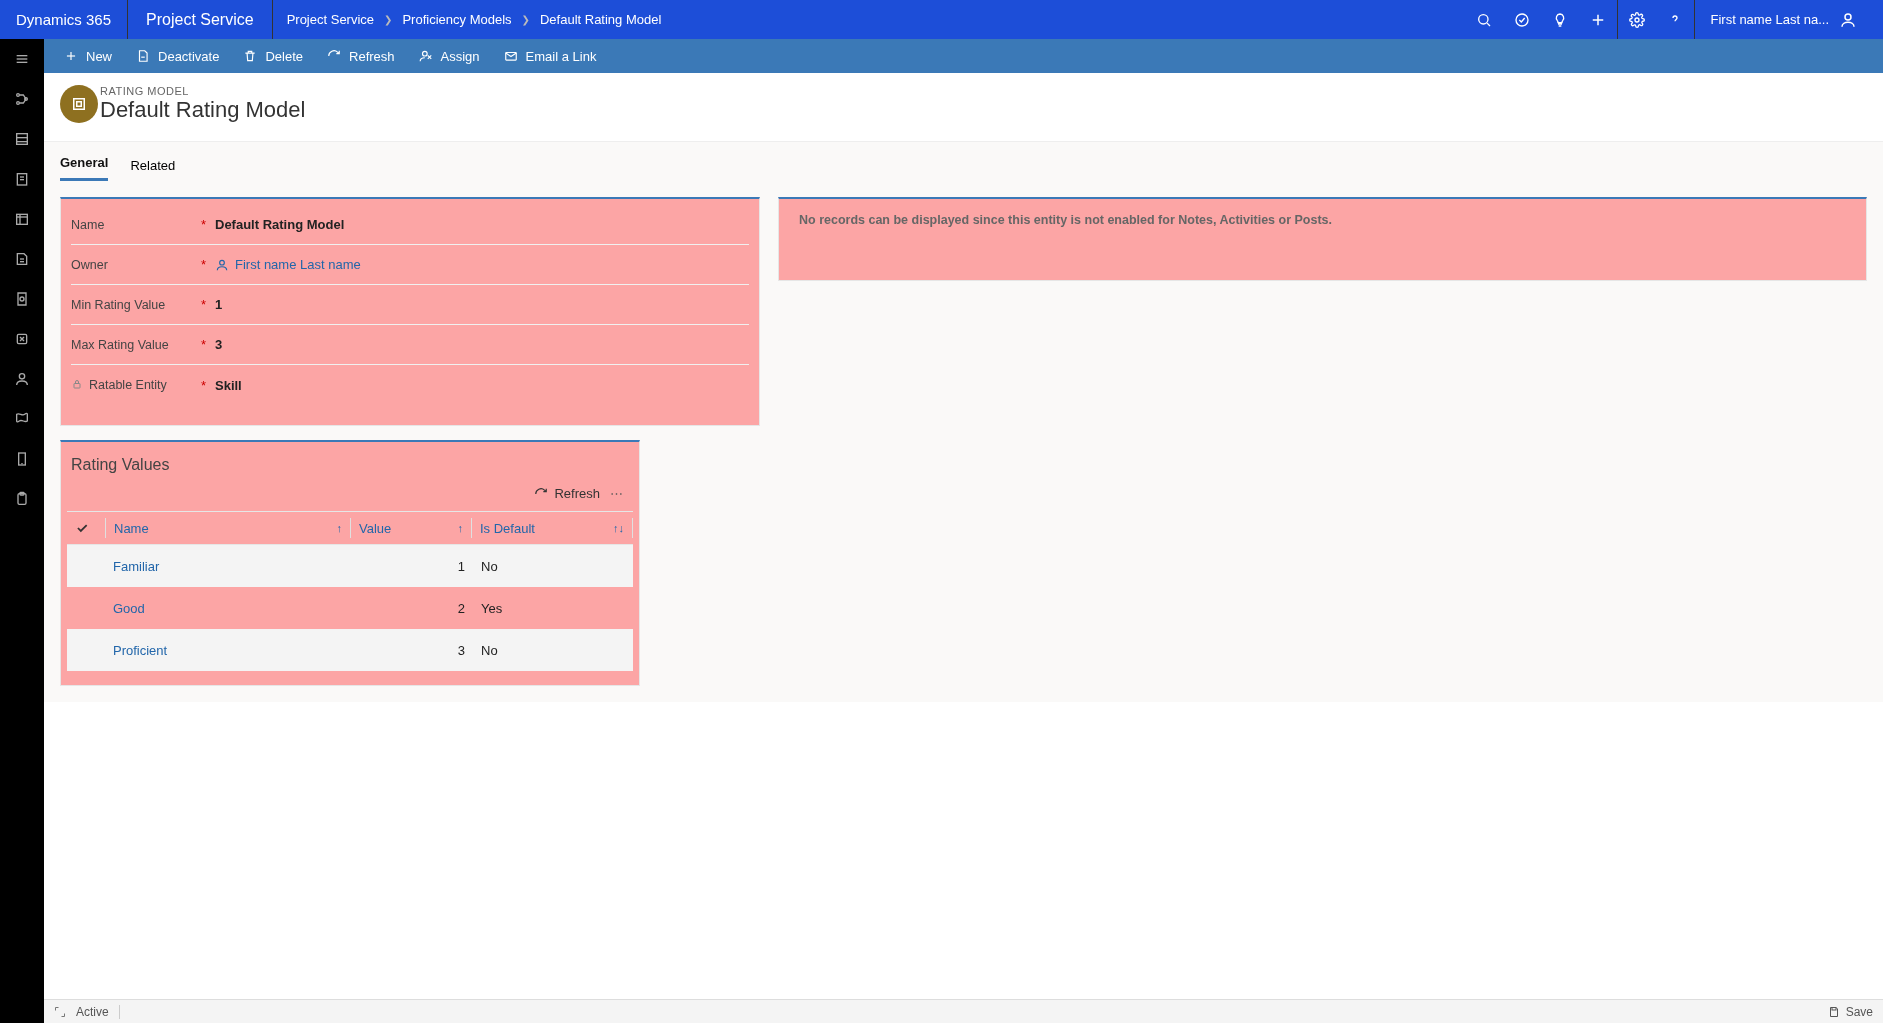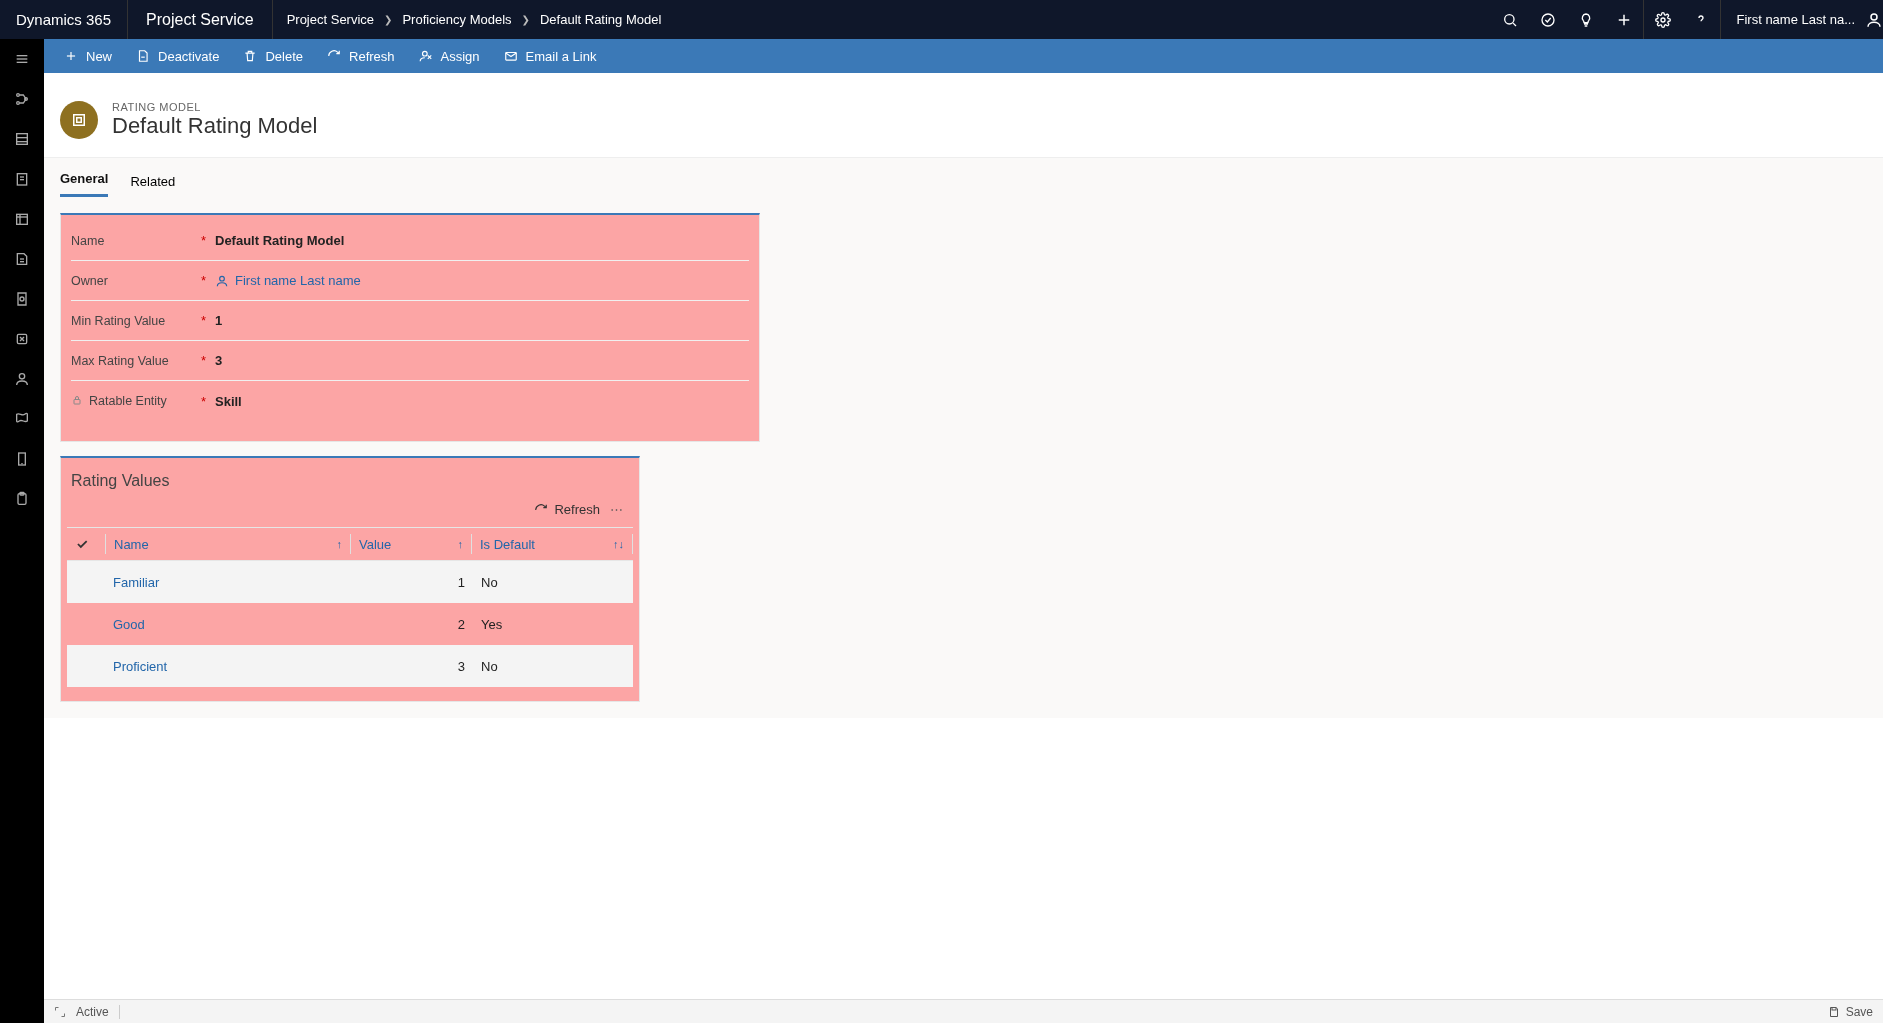"Dynamics 365" .topbar { background: #0f172a -> #1d4ed8 }
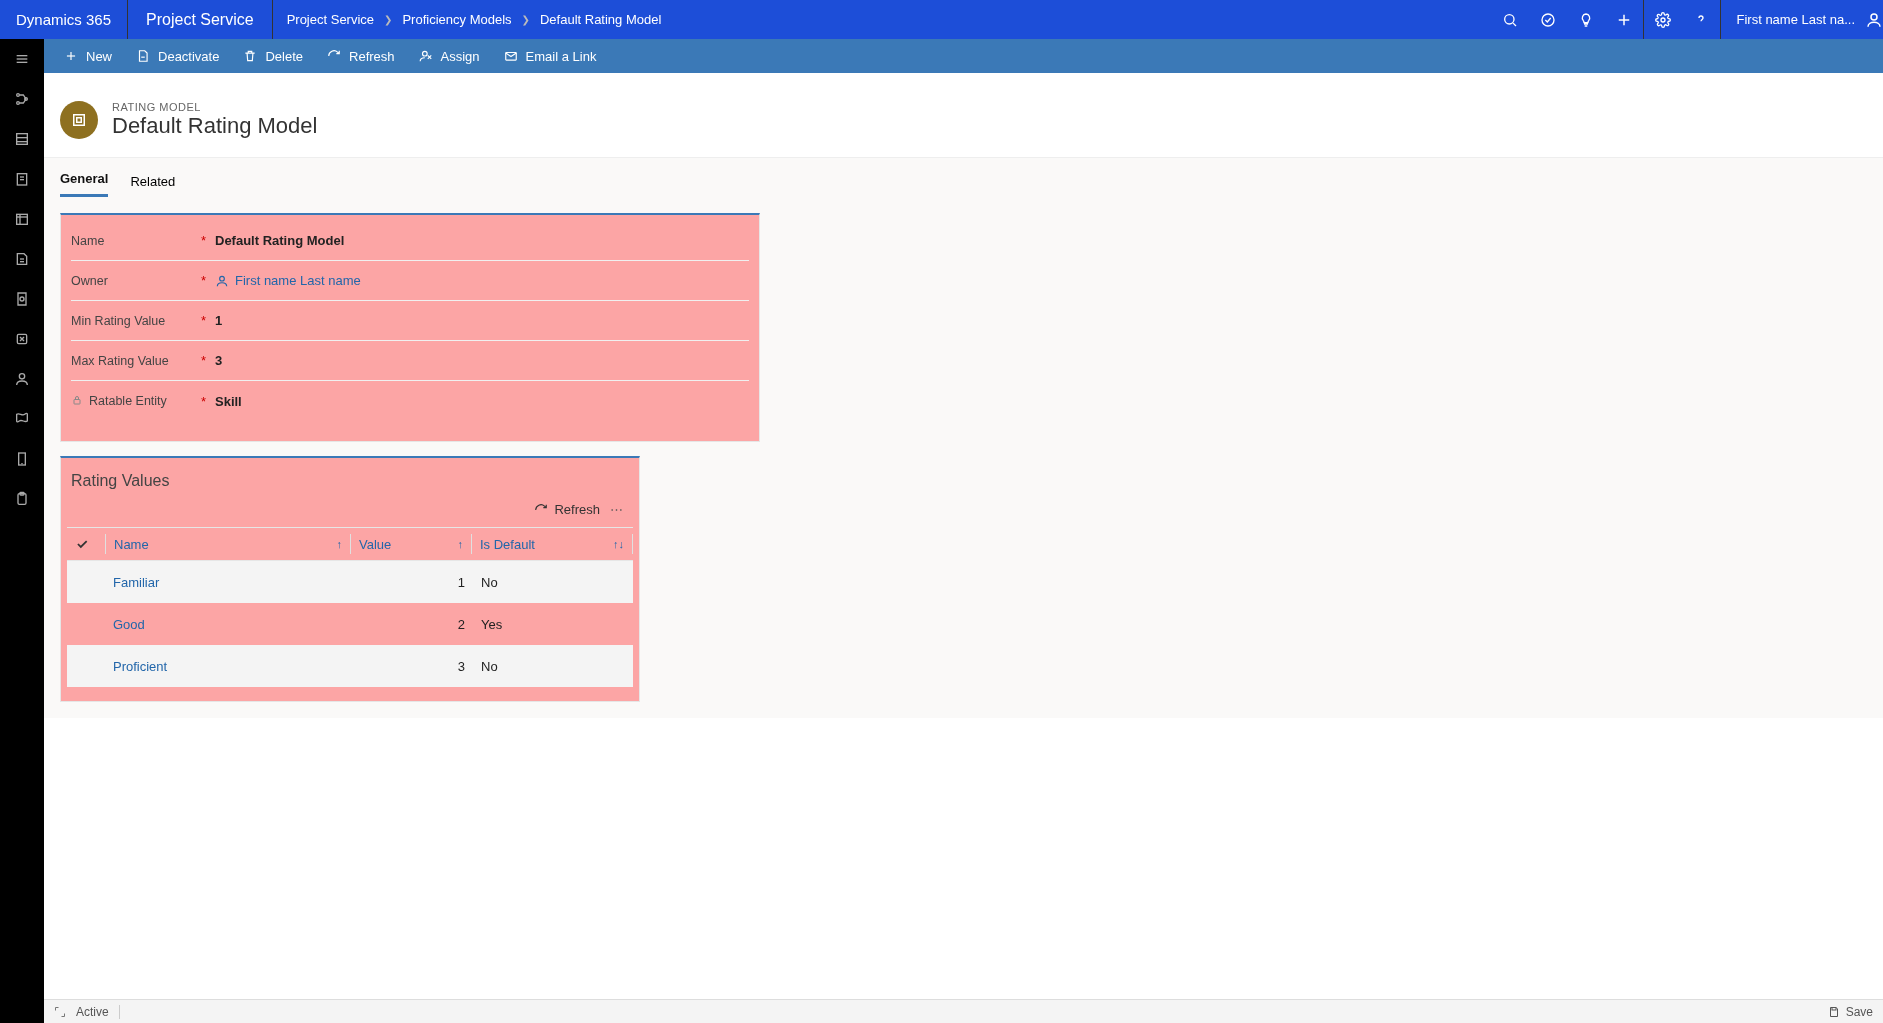"First name Last na..." .topbar .user { padding: 0 0 0 16px -> 0 26px 0 16px }
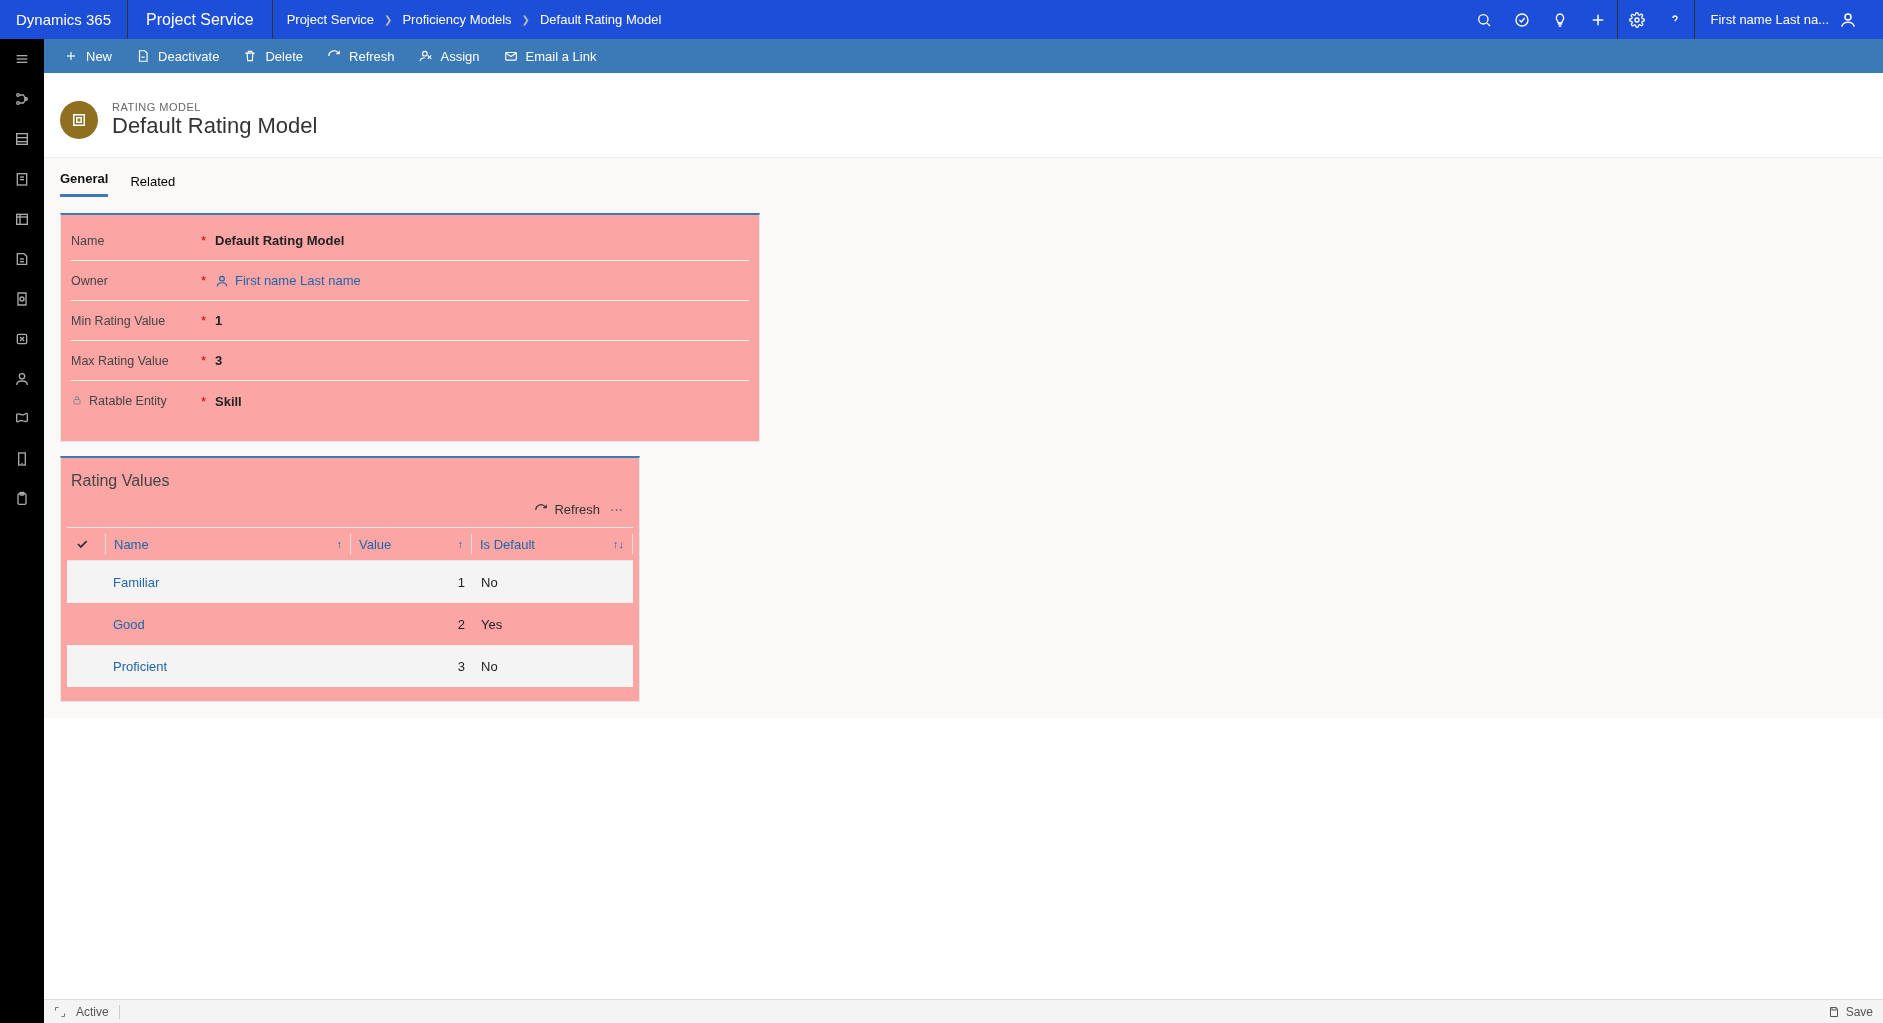"RATING MODEL" .pagehead { gap: 14px -> 2px; padding: 28px 16px 18px 16px -> 12px 16px 18px 16px }
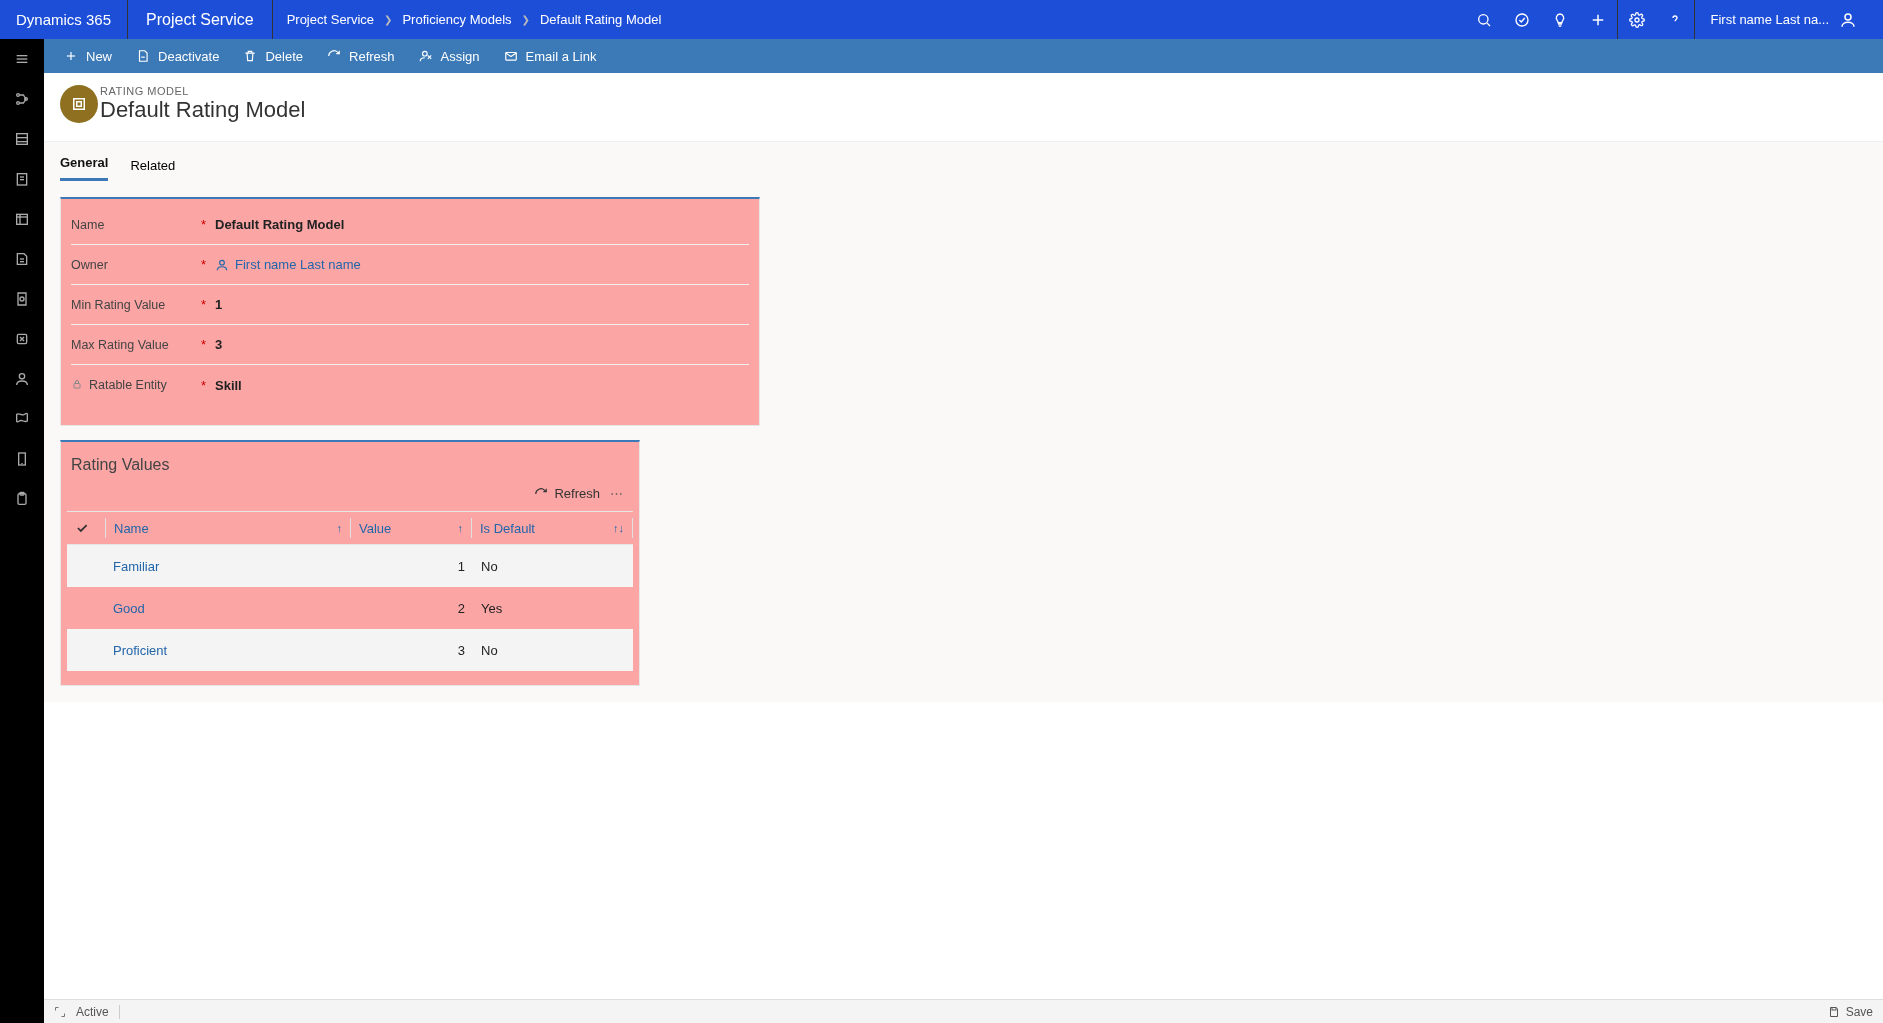"No records can be displayed" div.panel { html: none -> <div> <span>No records can be displayed since this entity is not enabled for Notes, Activities or Posts.</span> </div> }
